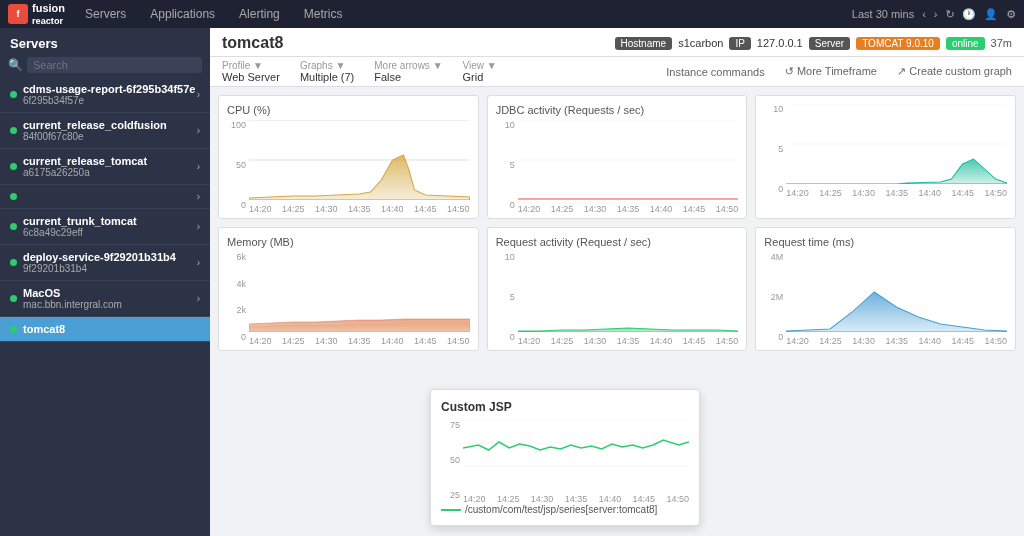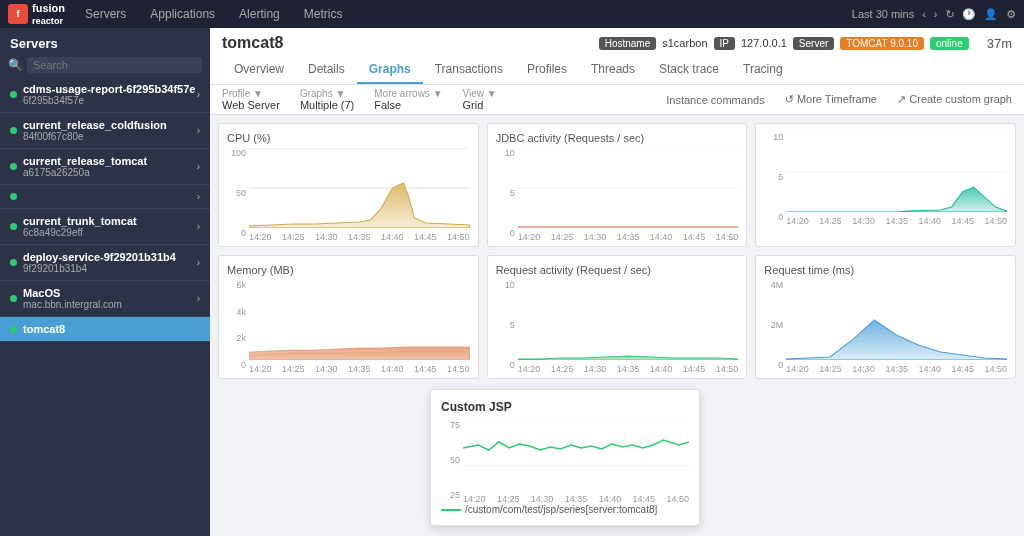"37m" .time-badge { font-size: 13px -> 11px; margin-left: 12px -> none }
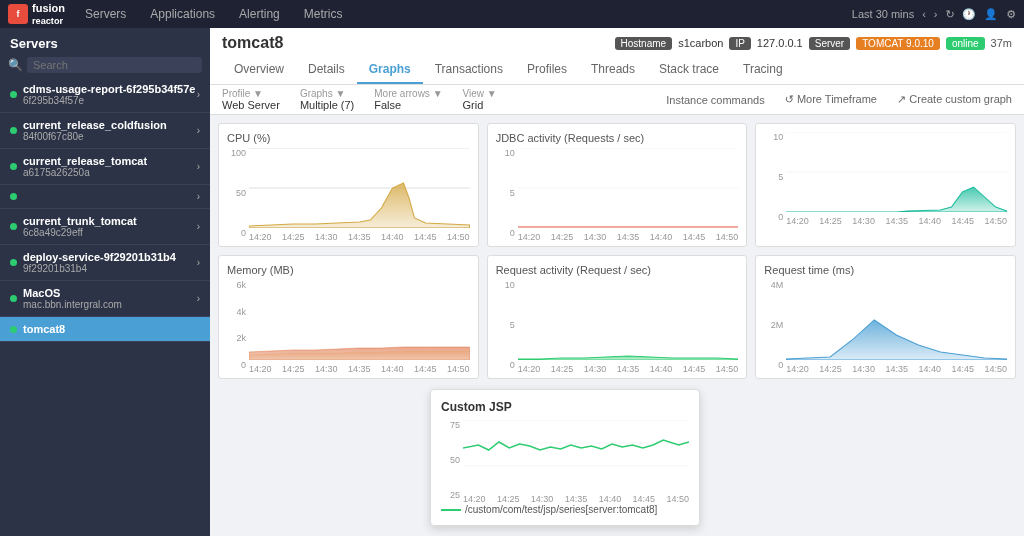"Overview" div.tabs { html: <div> <div>Overview</div> <div>Details</div> <div>Graphs</div> <div>Transactions</div> <div>Profiles</div> <div>Threads</div> <div>Stack trace</div> <div>Tracing</div> </div> -> none }
